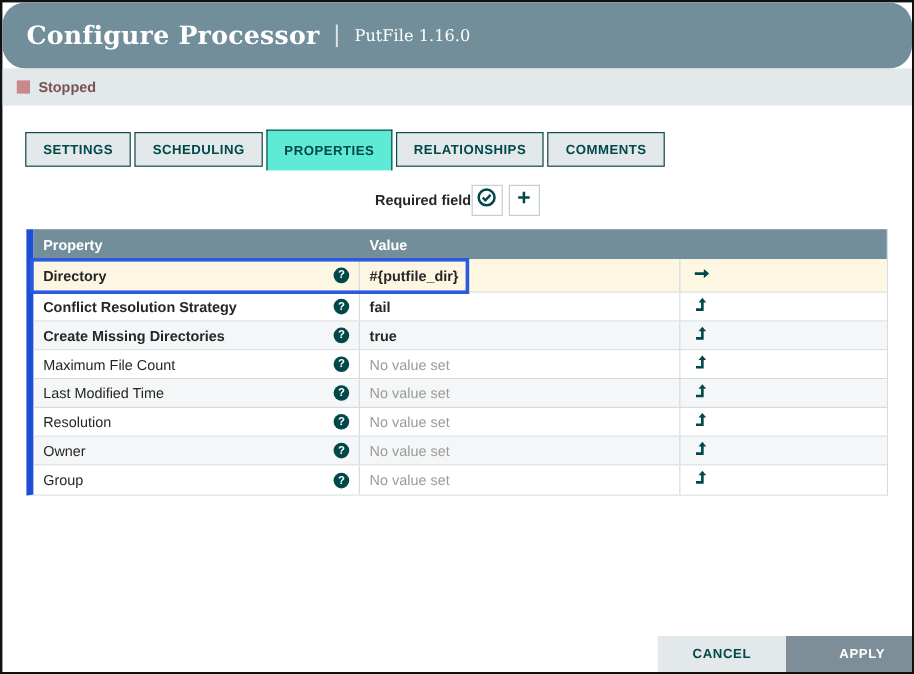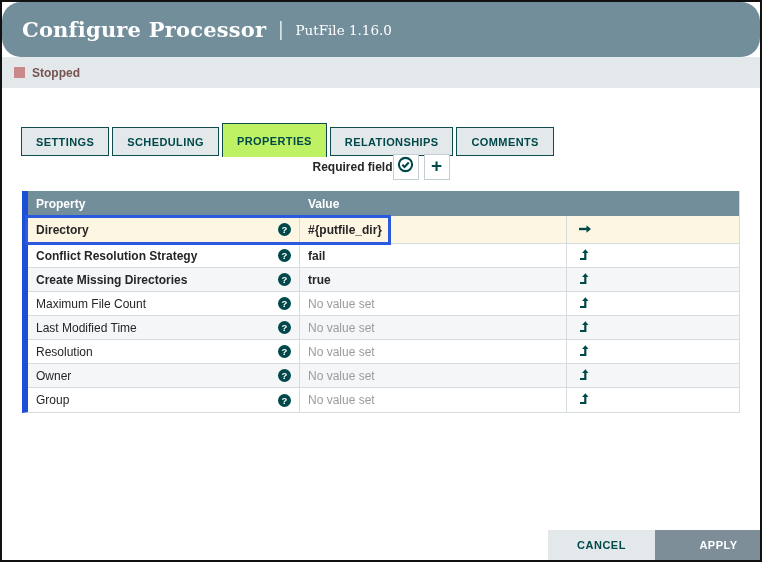"SETTINGS" .tab { margin-top: 20px -> 3px }
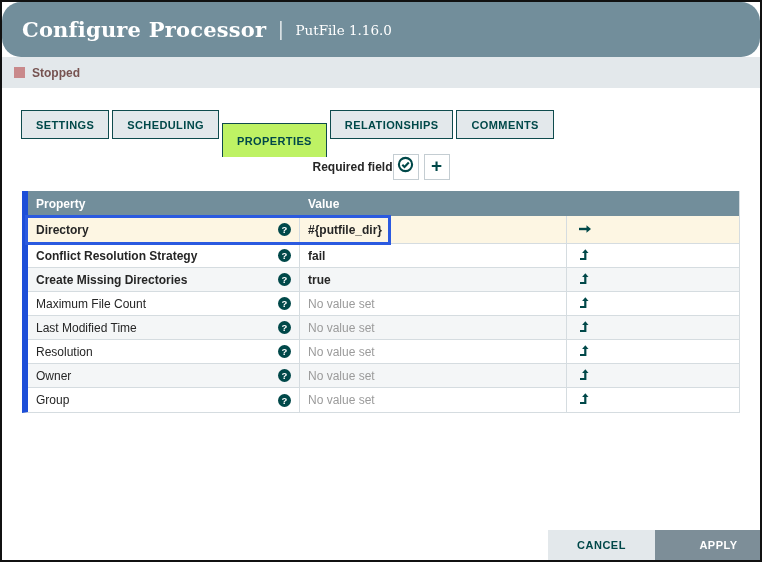"PROPERTIES" .tab.active { background: #bef264 -> #5eead4; margin-top: 16px -> 1px }
